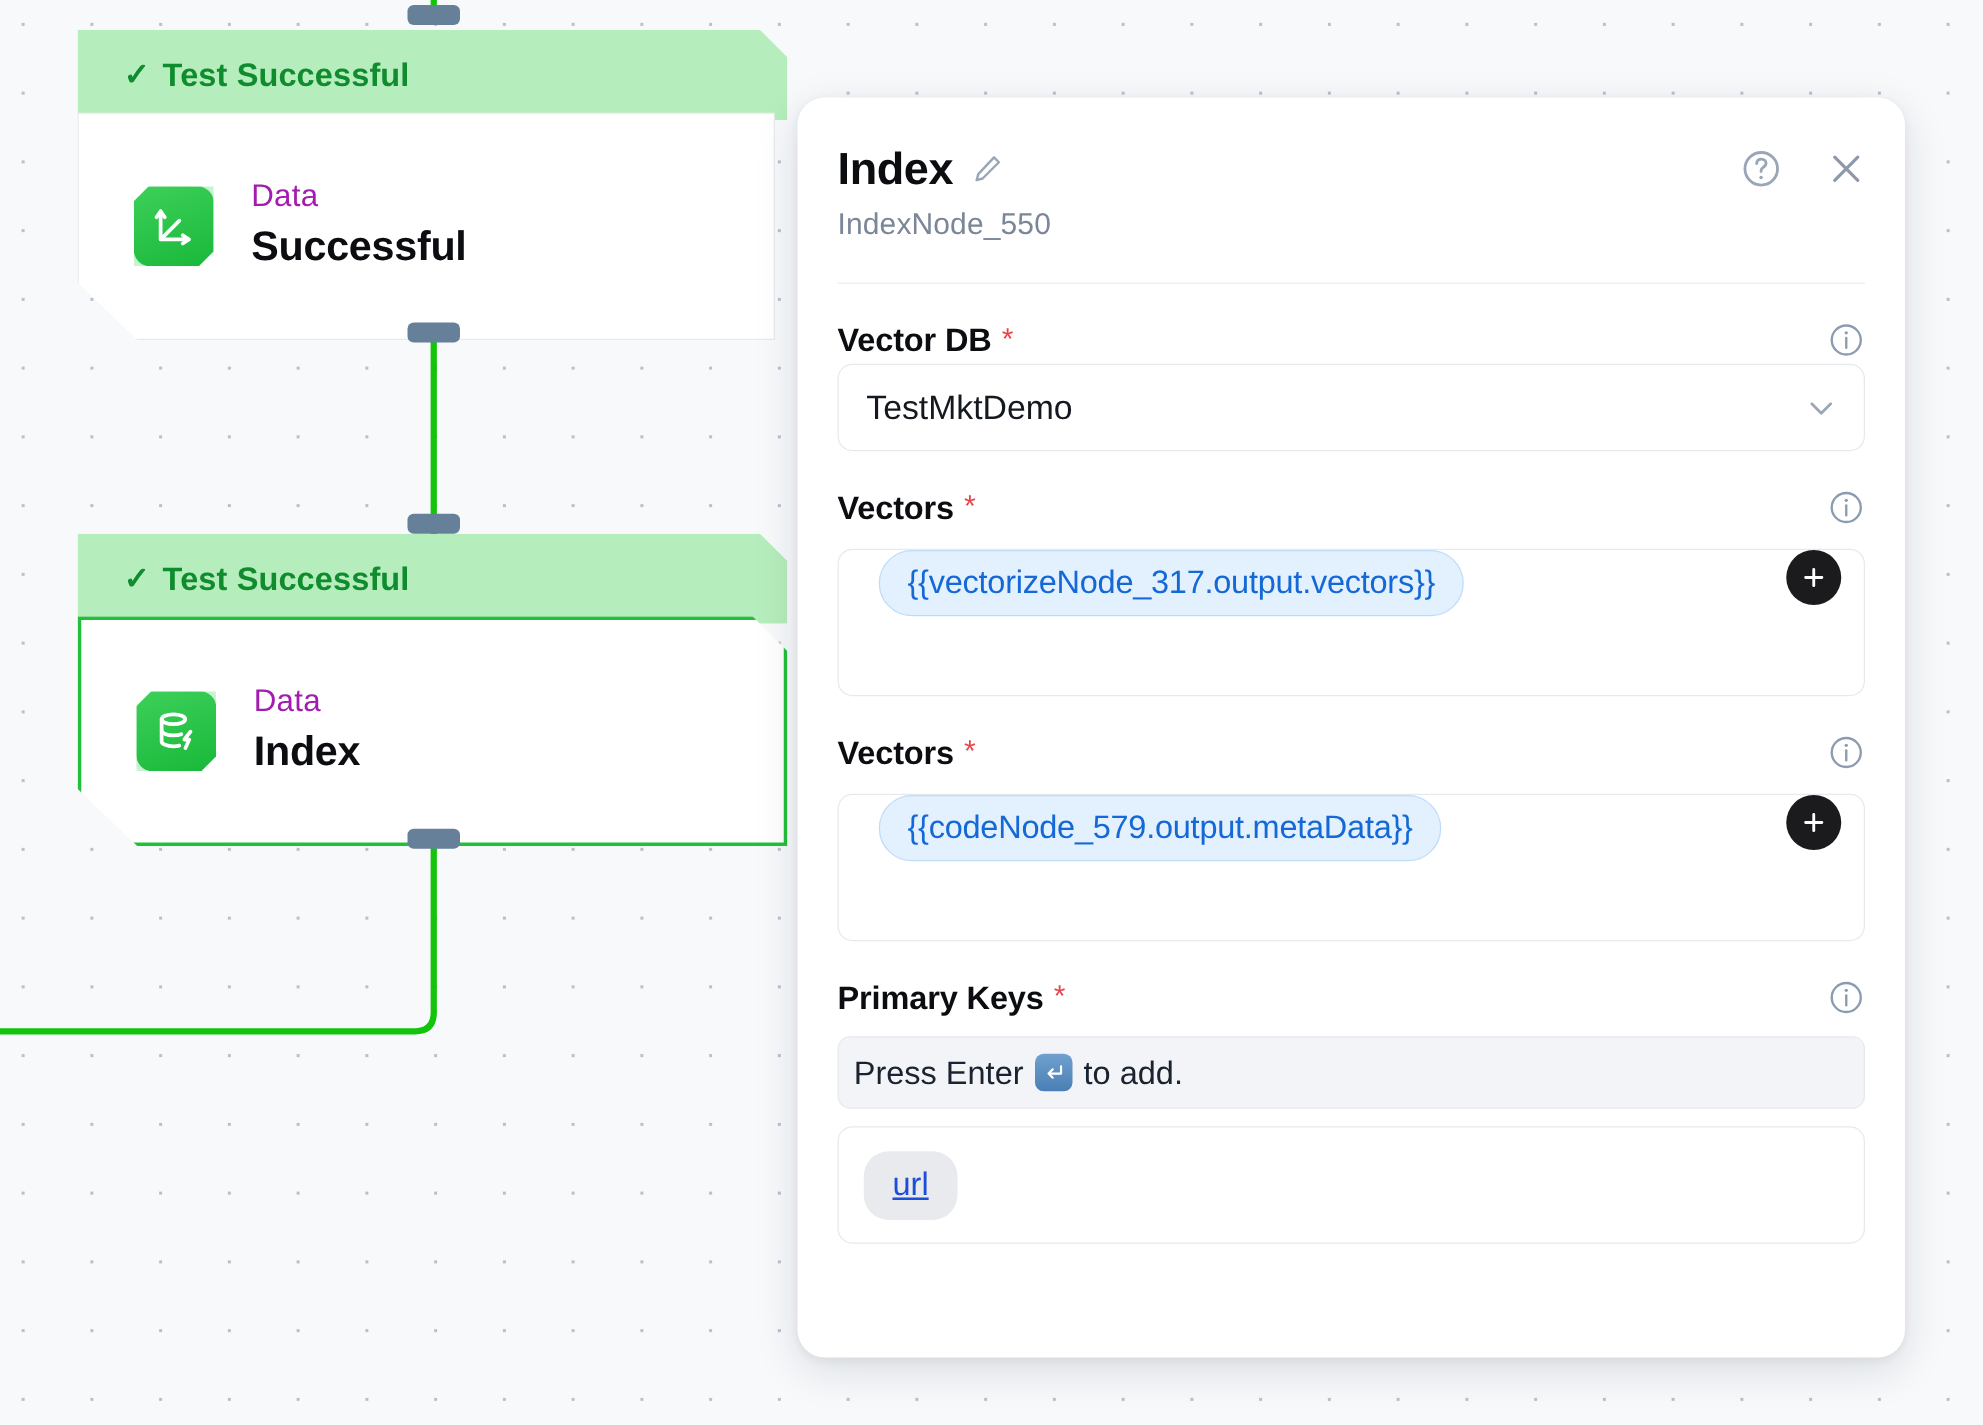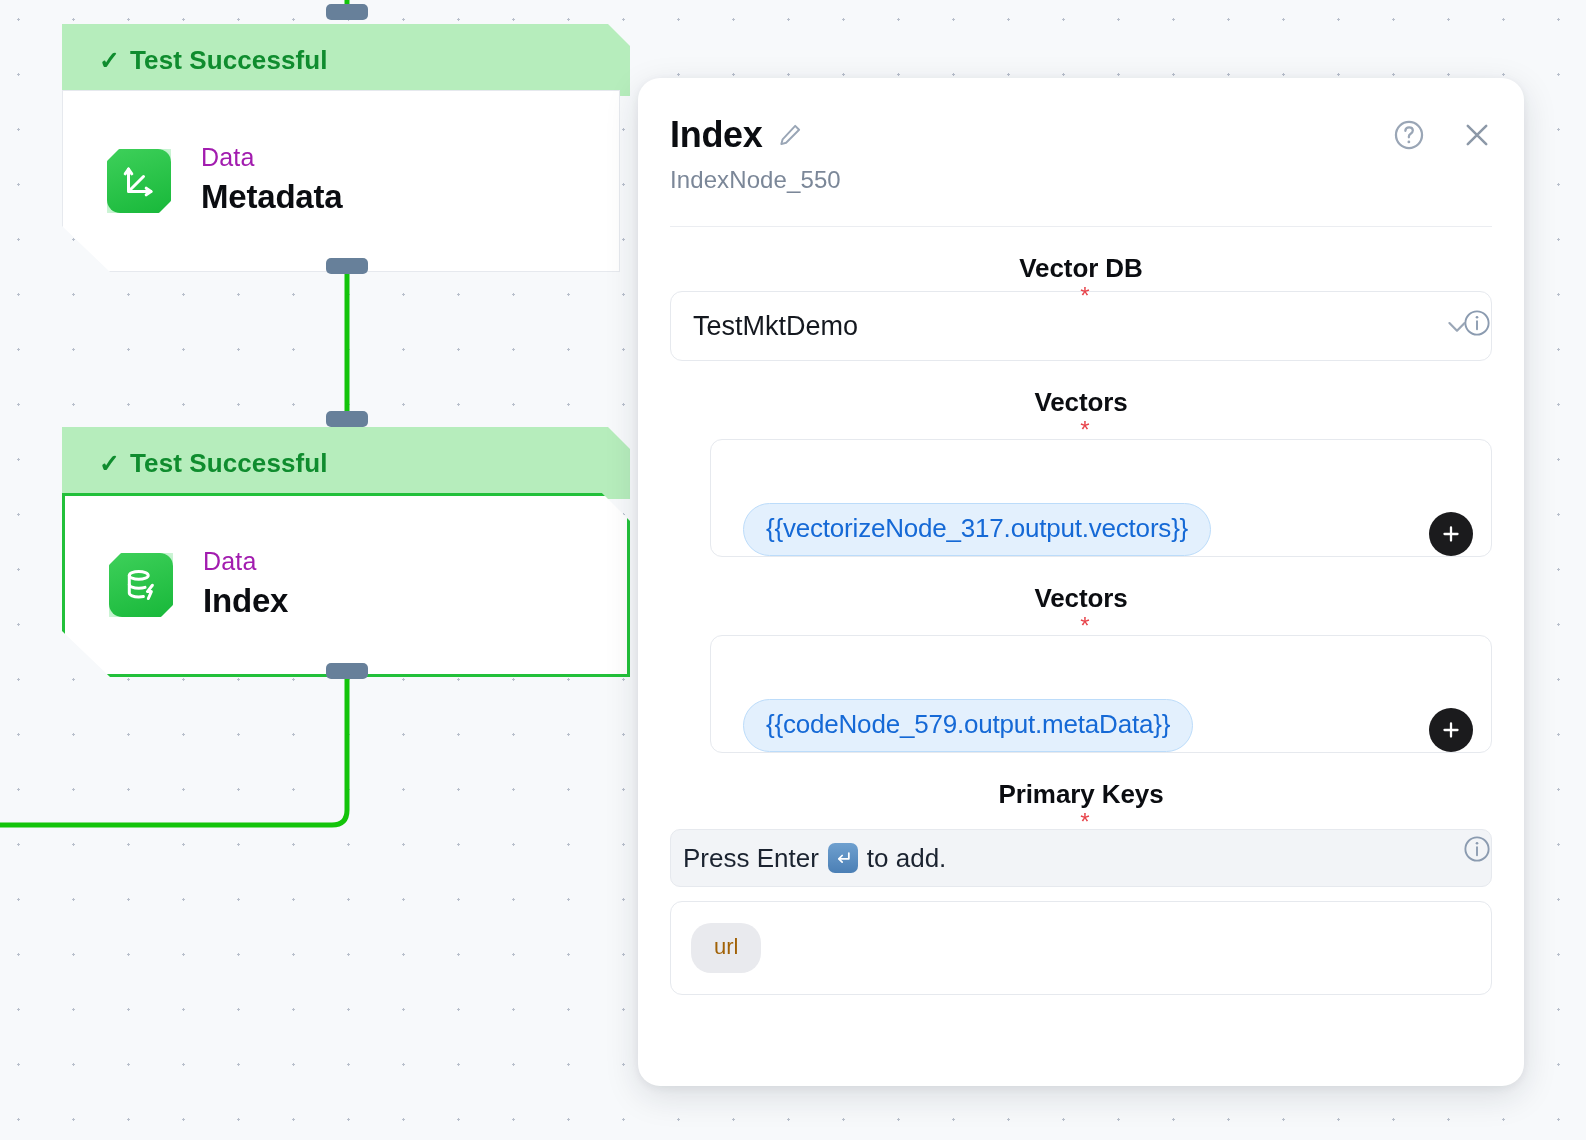"Metadata" div.node-title { text: Metadata -> Successful }
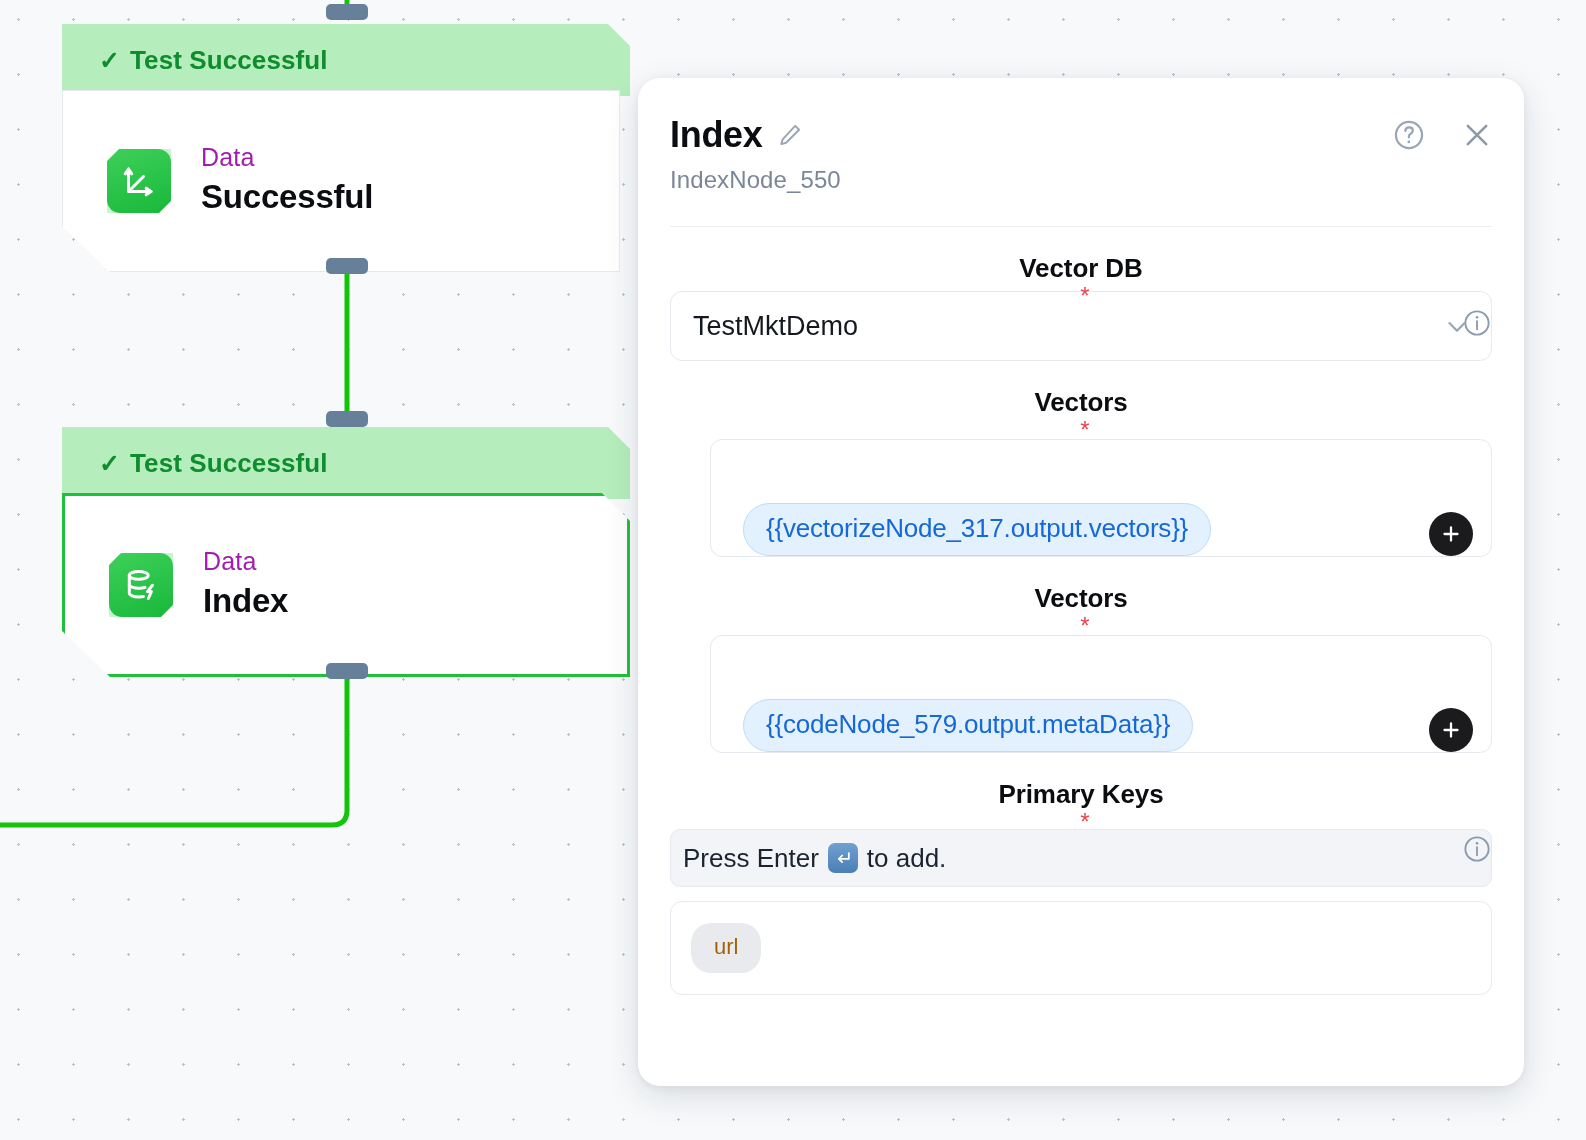"Vector DB" .field-head { flex-direction: column -> none }
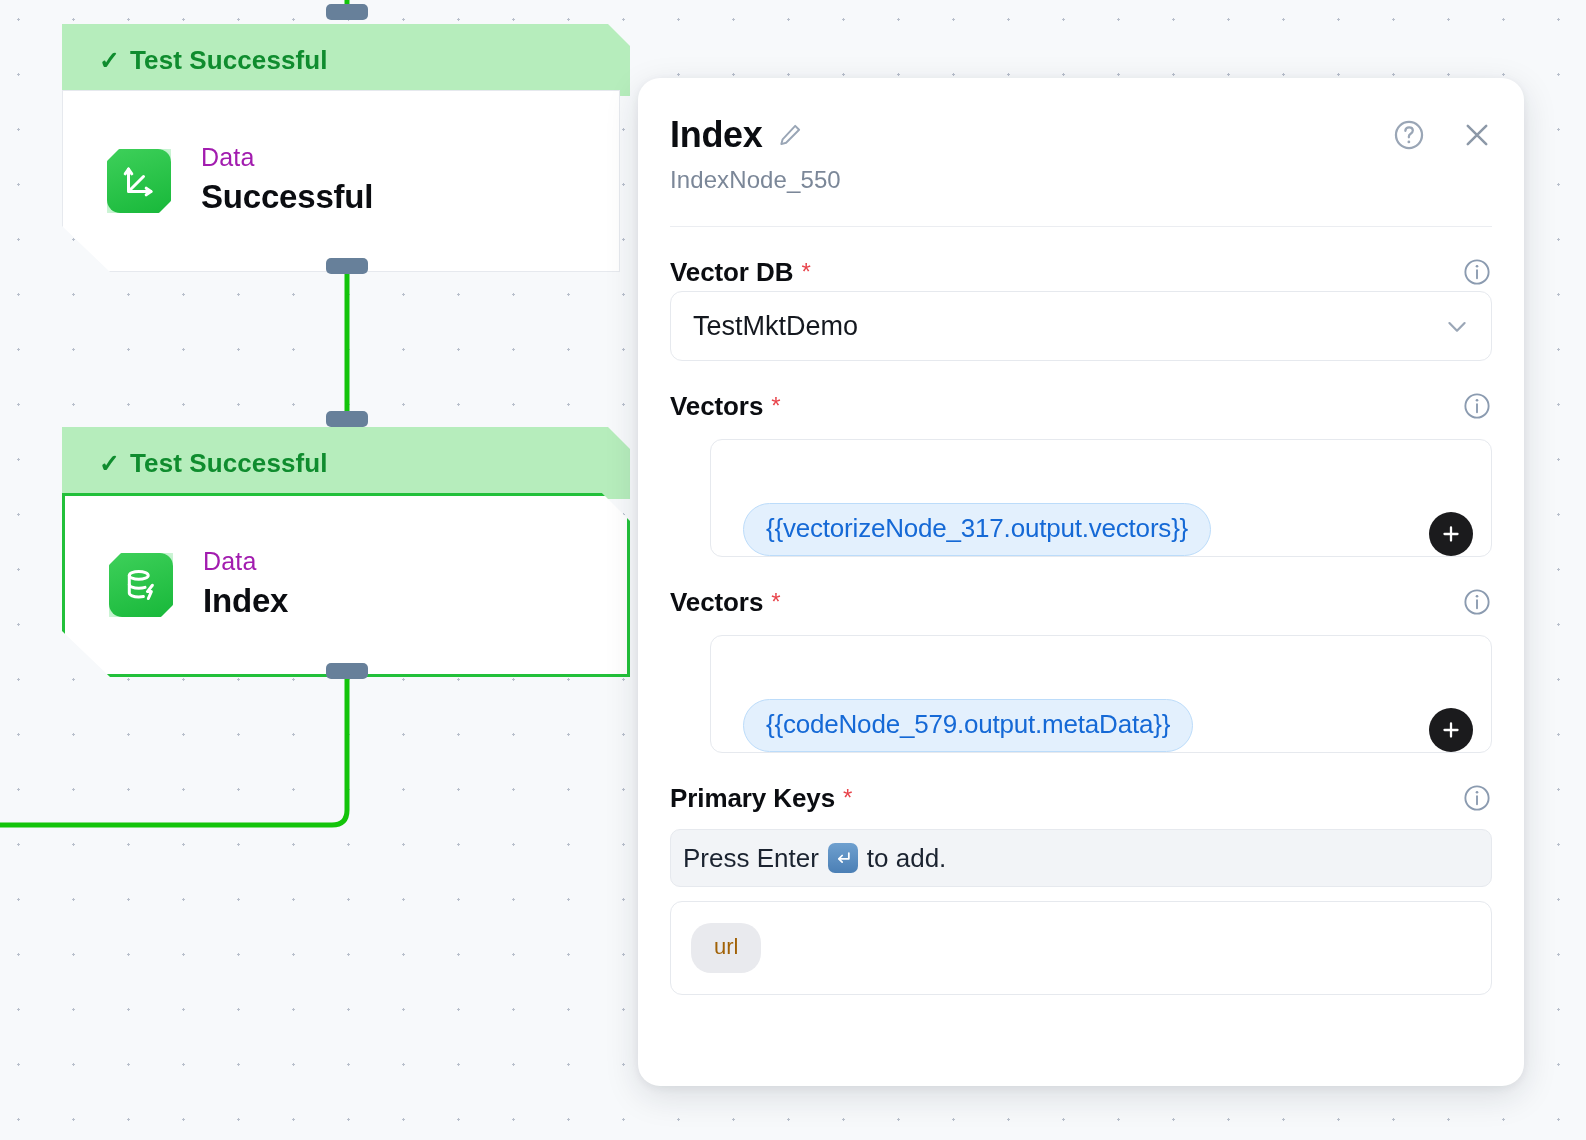"{{vectorizeNode_317.output.vectors}}" .token-box { align-items: flex-end -> flex-start; margin-left: 40px -> none }
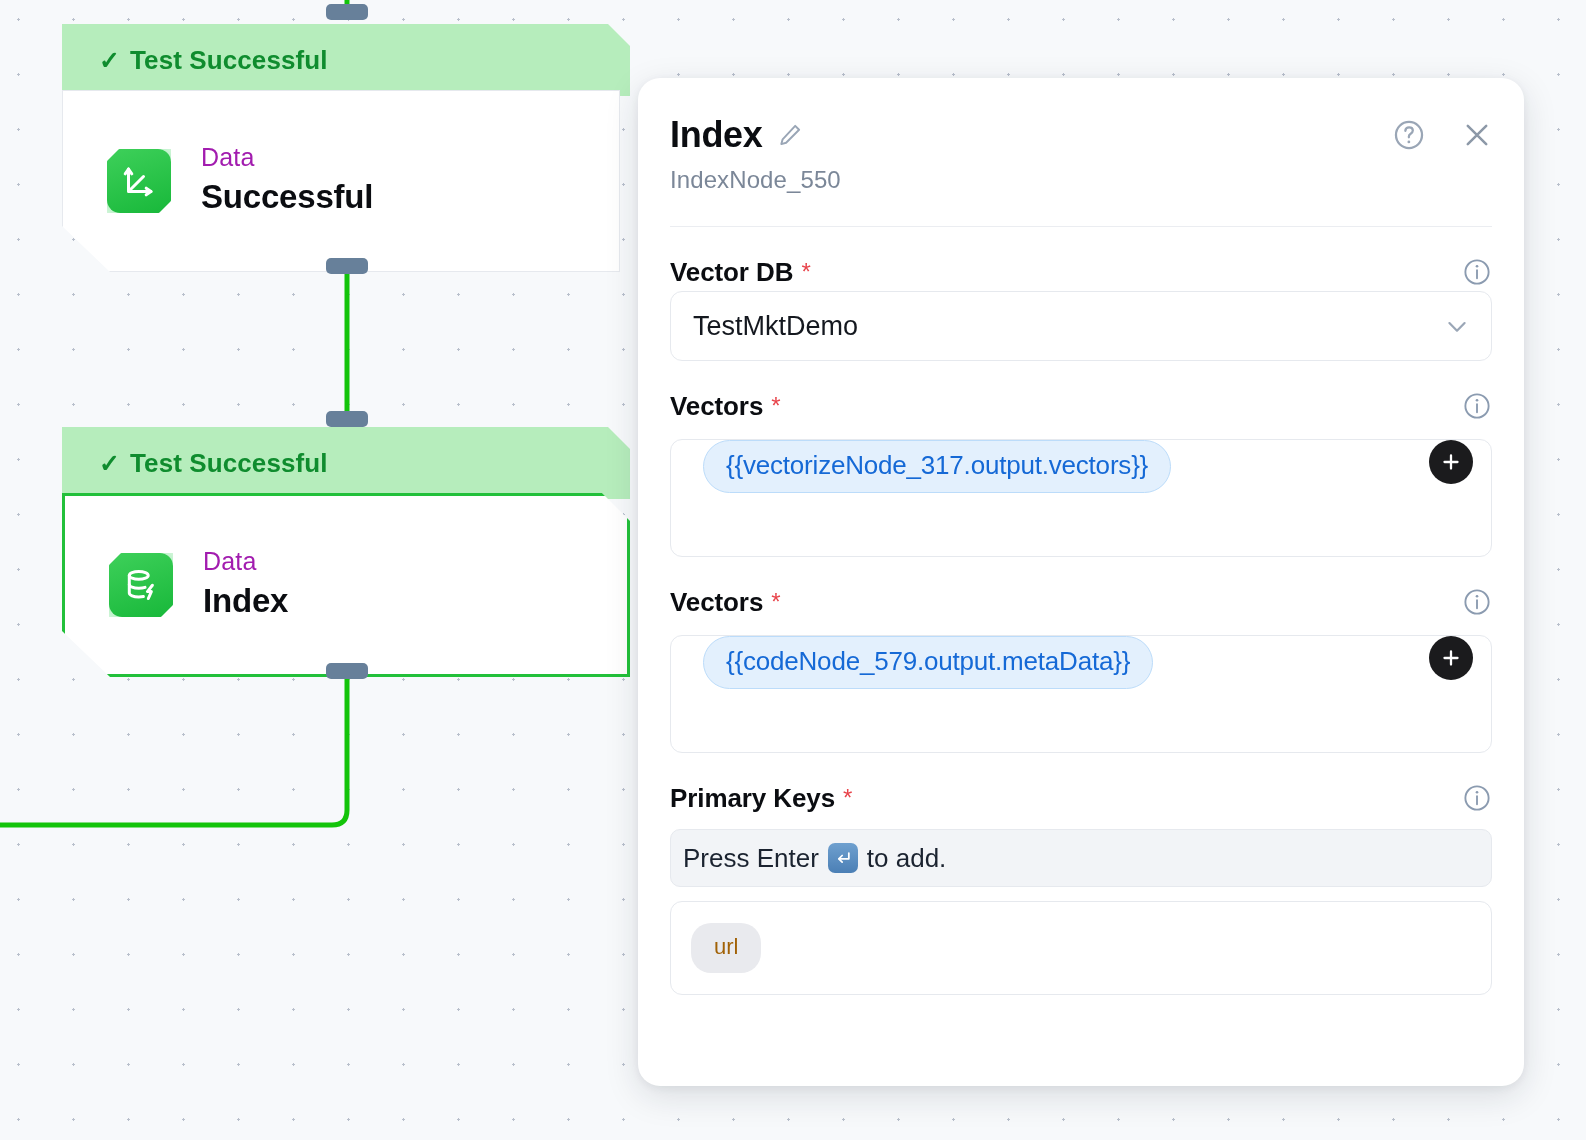"url" .chip { color: #a16207 -> #1d4ed8; font-size: 22px -> 26px; text-decoration: none -> underline }
